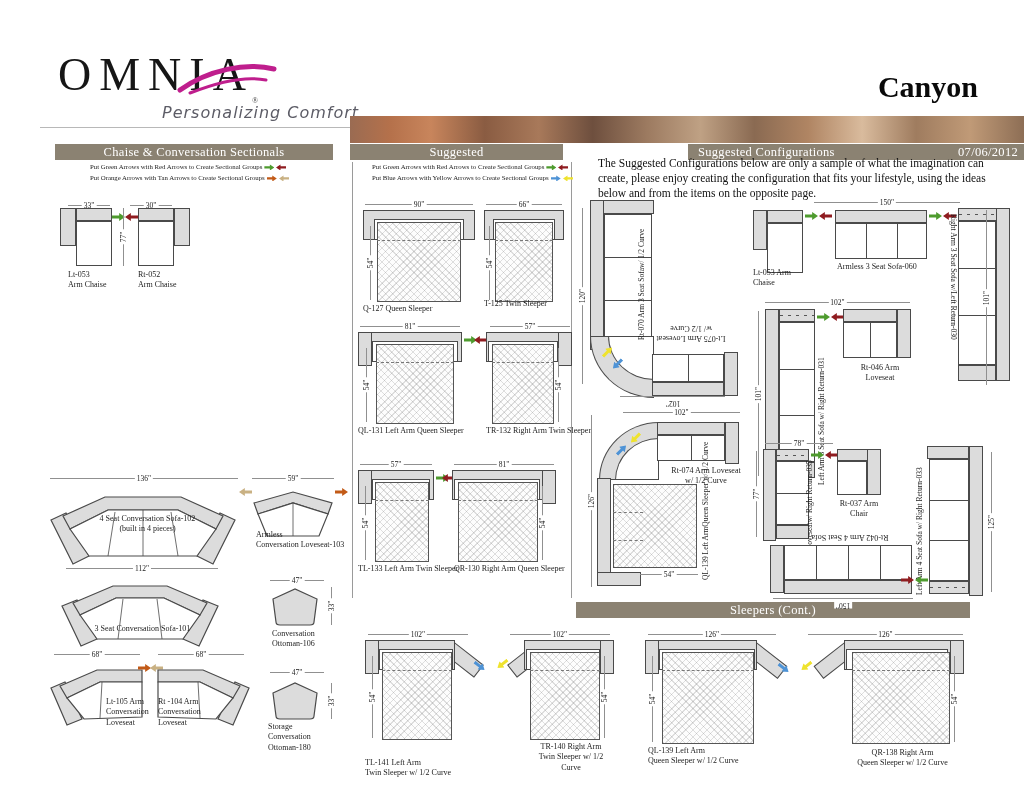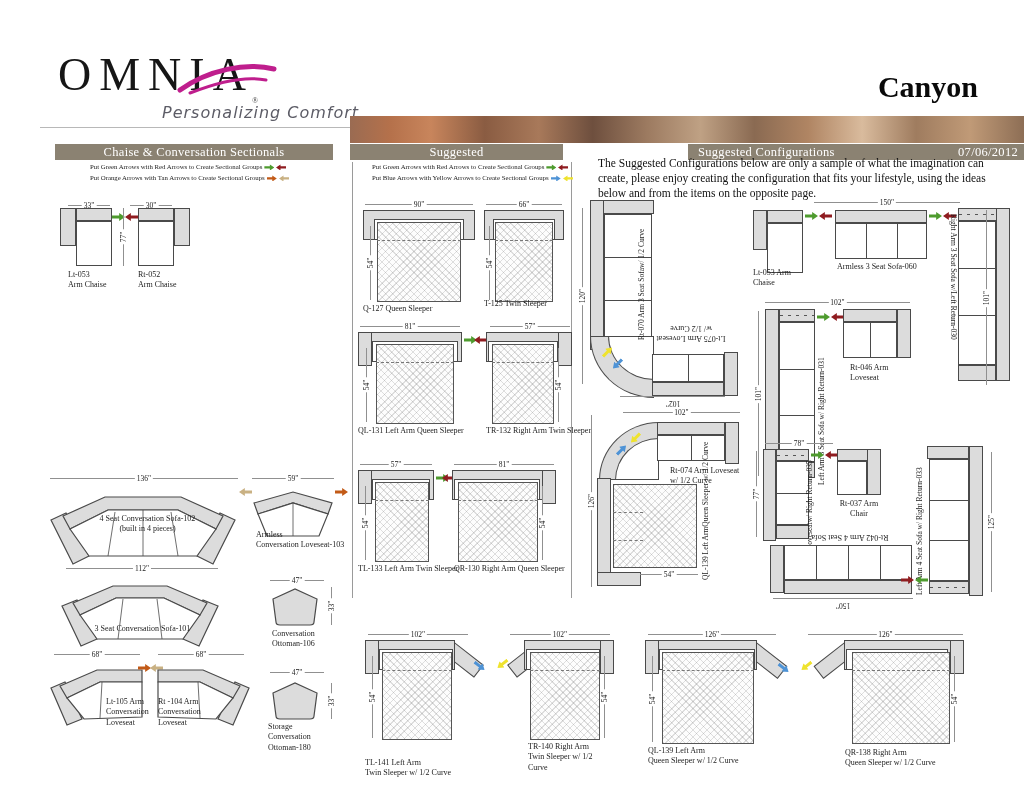"Rt-046 Arm" .rt { text-align: left -> center }
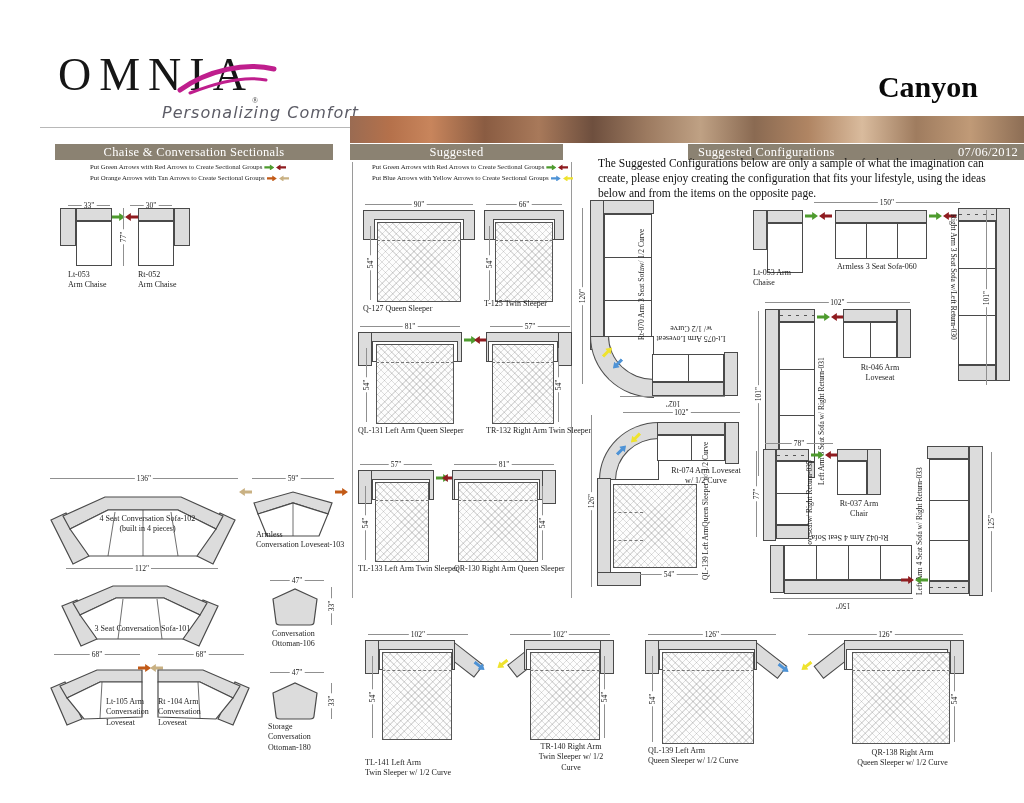"Sleepers (Cont.)" div.bar { html: none -> <div>Sleepers (Cont.)</div> }
